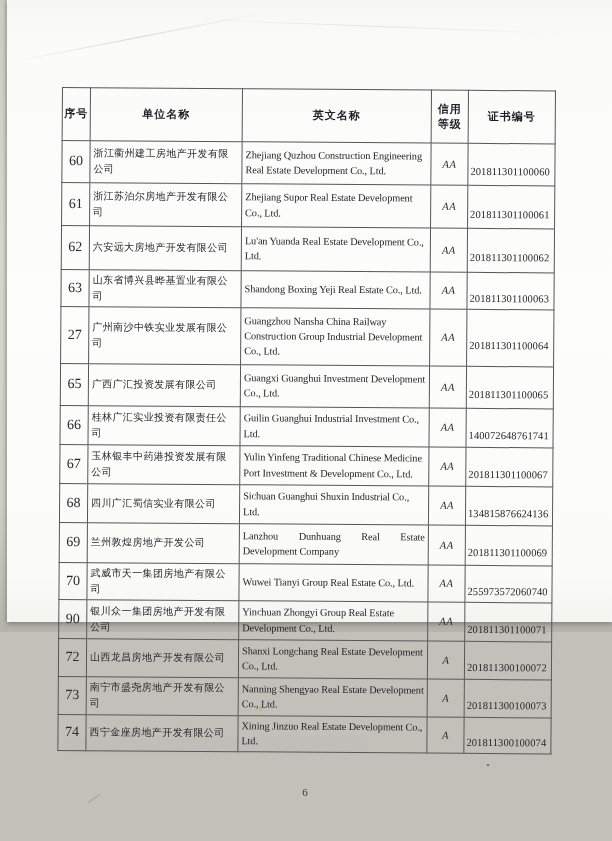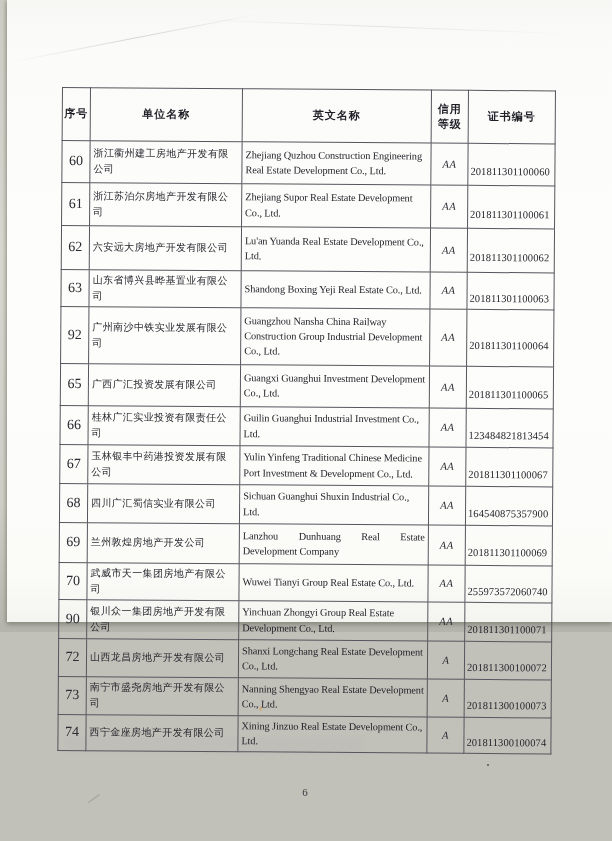"92" td.td-index { text: 92 -> 27 }
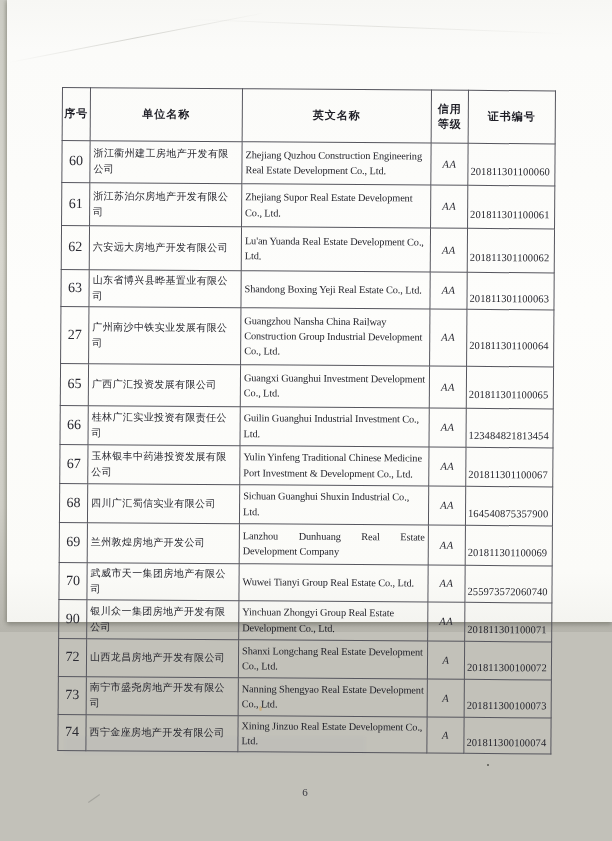"123484821813454" td.td-cert { text: 123484821813454 -> 140072648761741 }
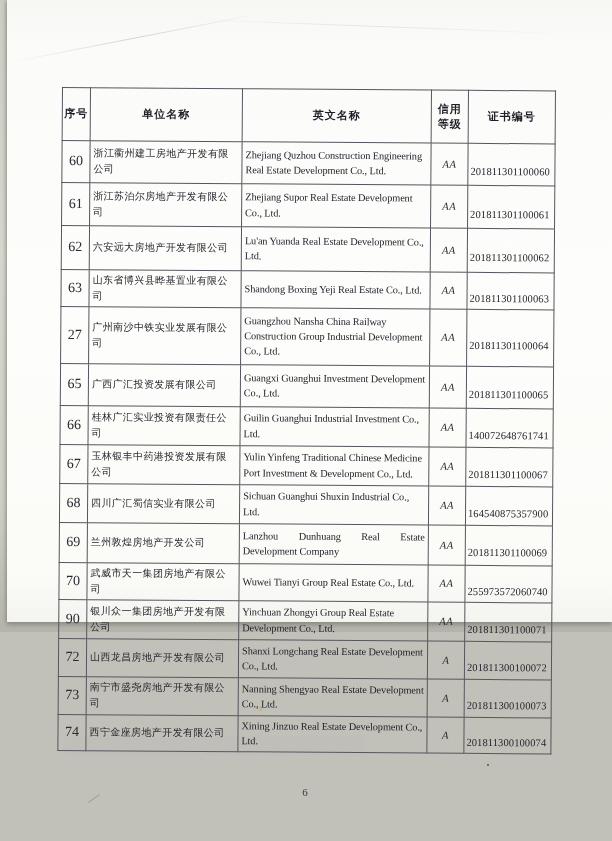"164540875357900" td.td-cert { text: 164540875357900 -> 134815876624136 }
